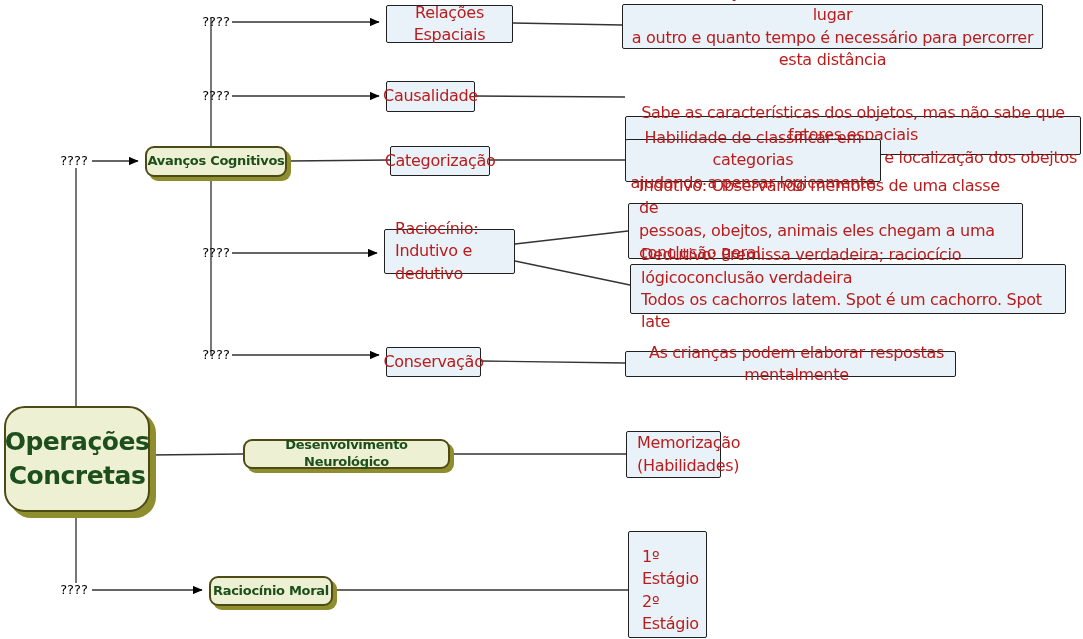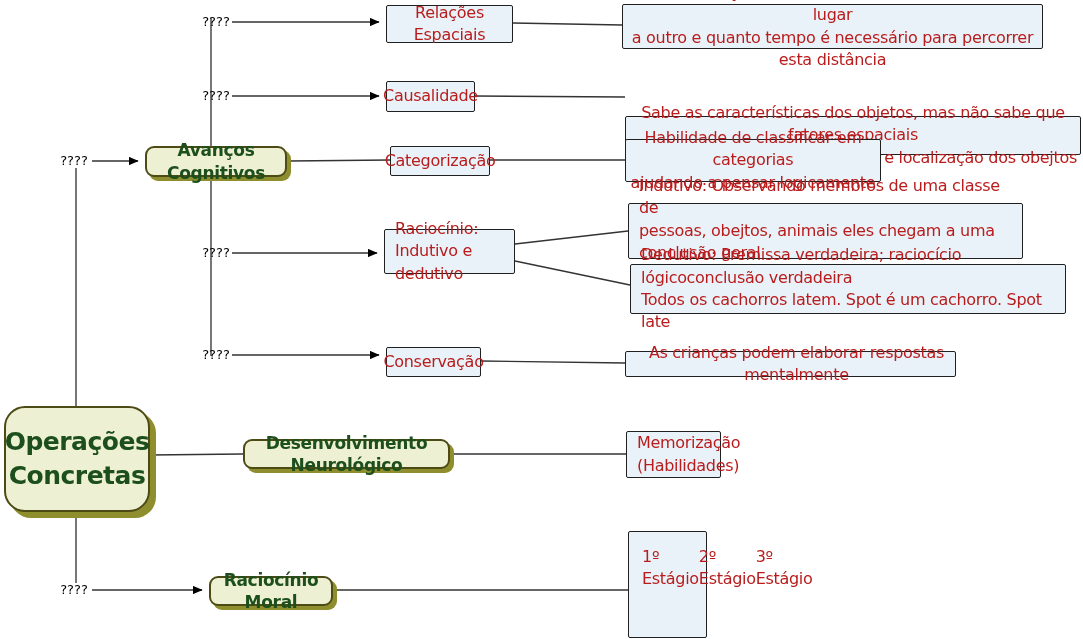"Avanços Cognitivos" .topic { font-size: 17px -> 13px }
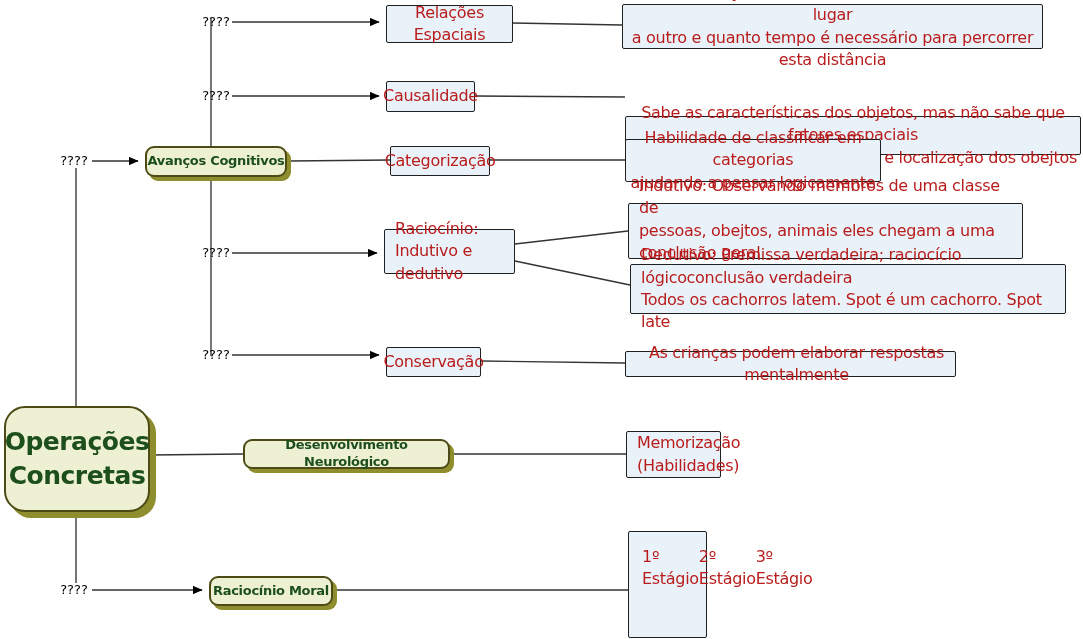"1º Estágio" .stages { flex-direction: row -> column }
